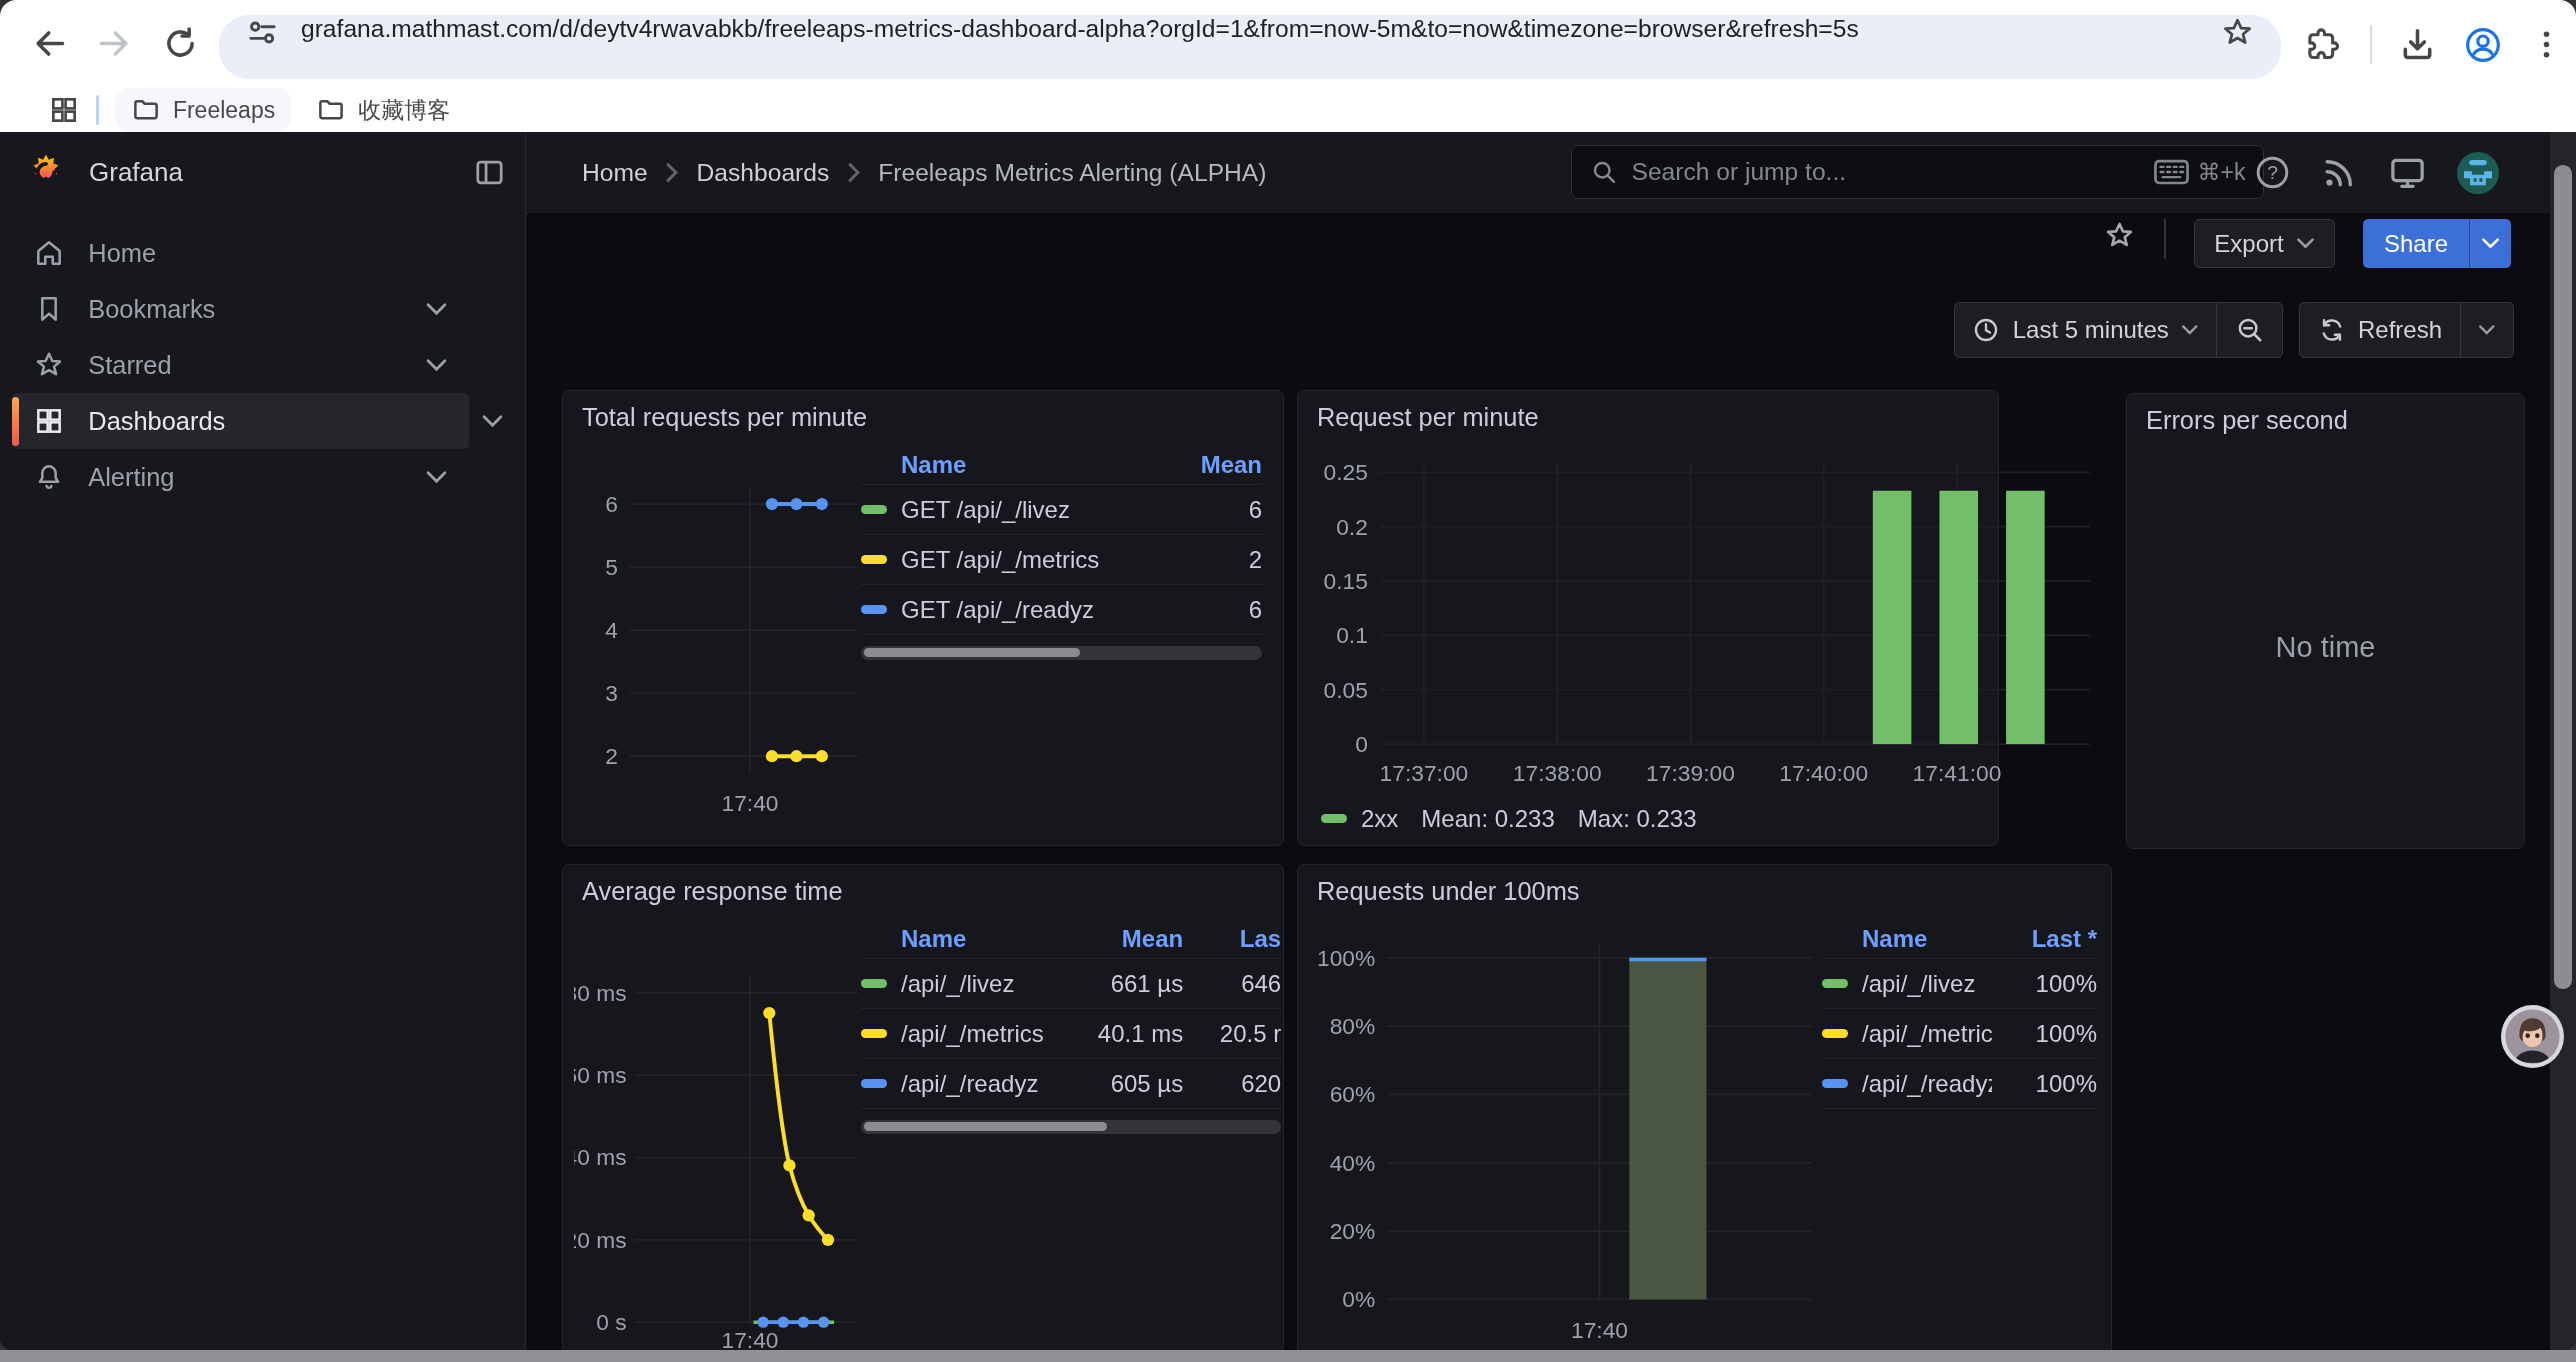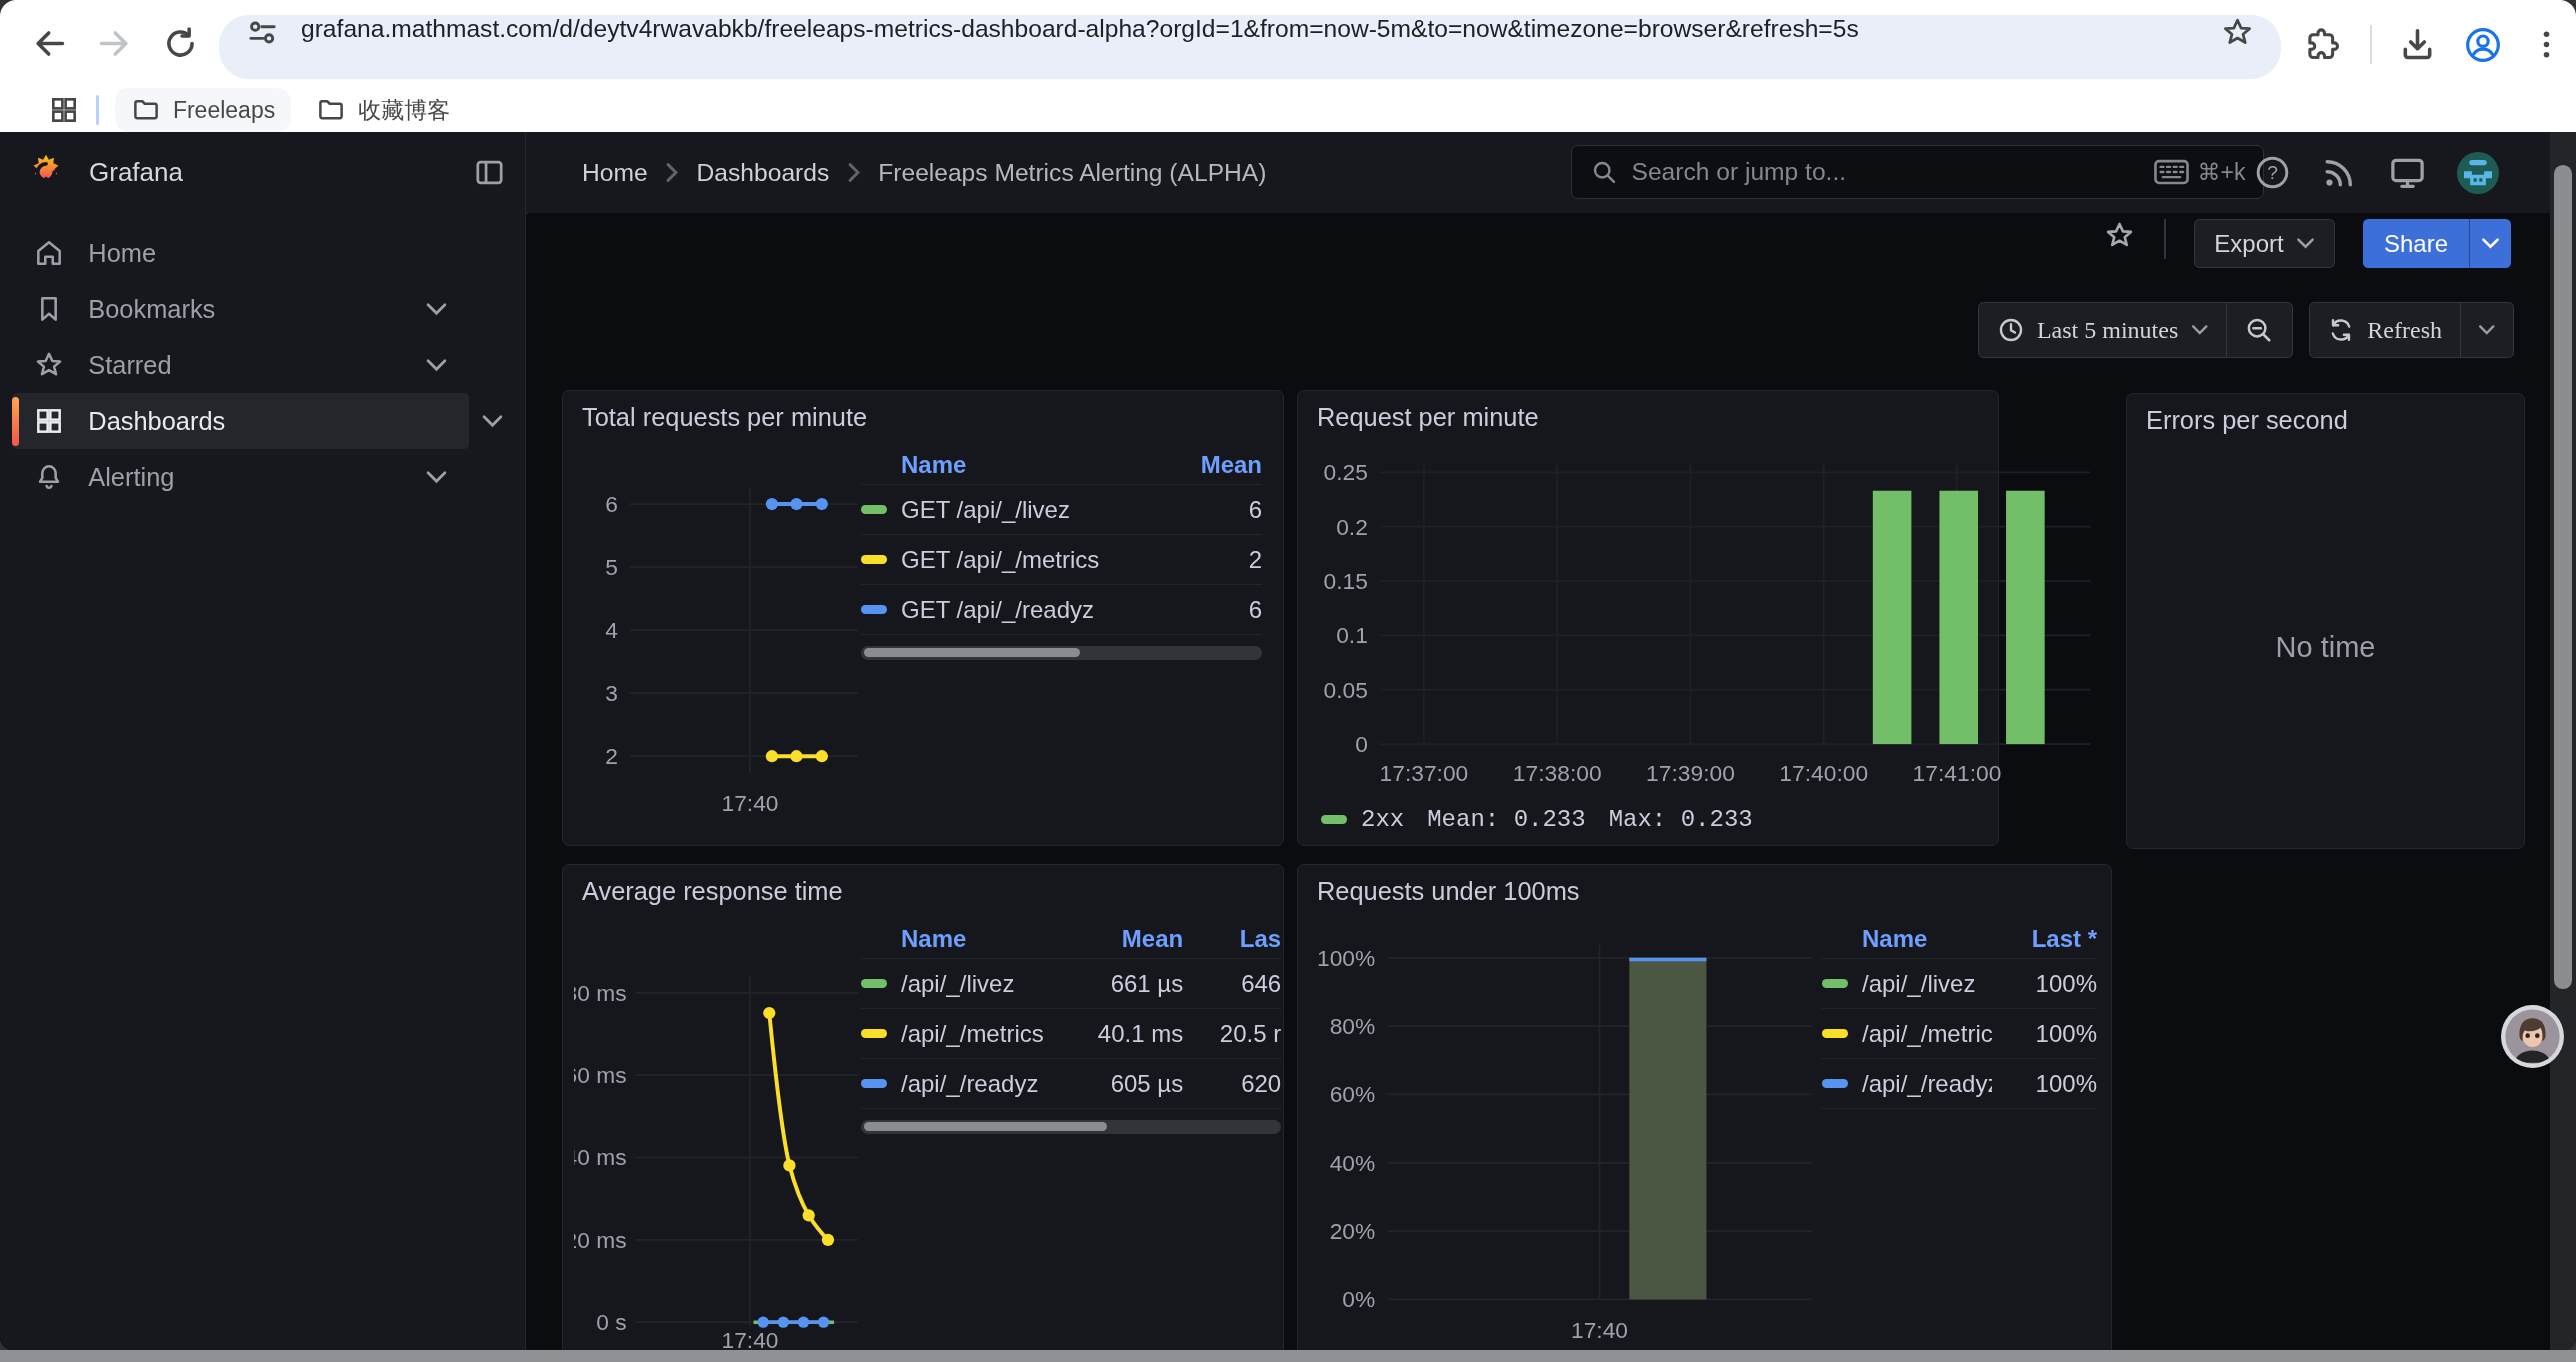"Last 5 minutes" .timerow { font-family: Liberation Serif, serif -> none }
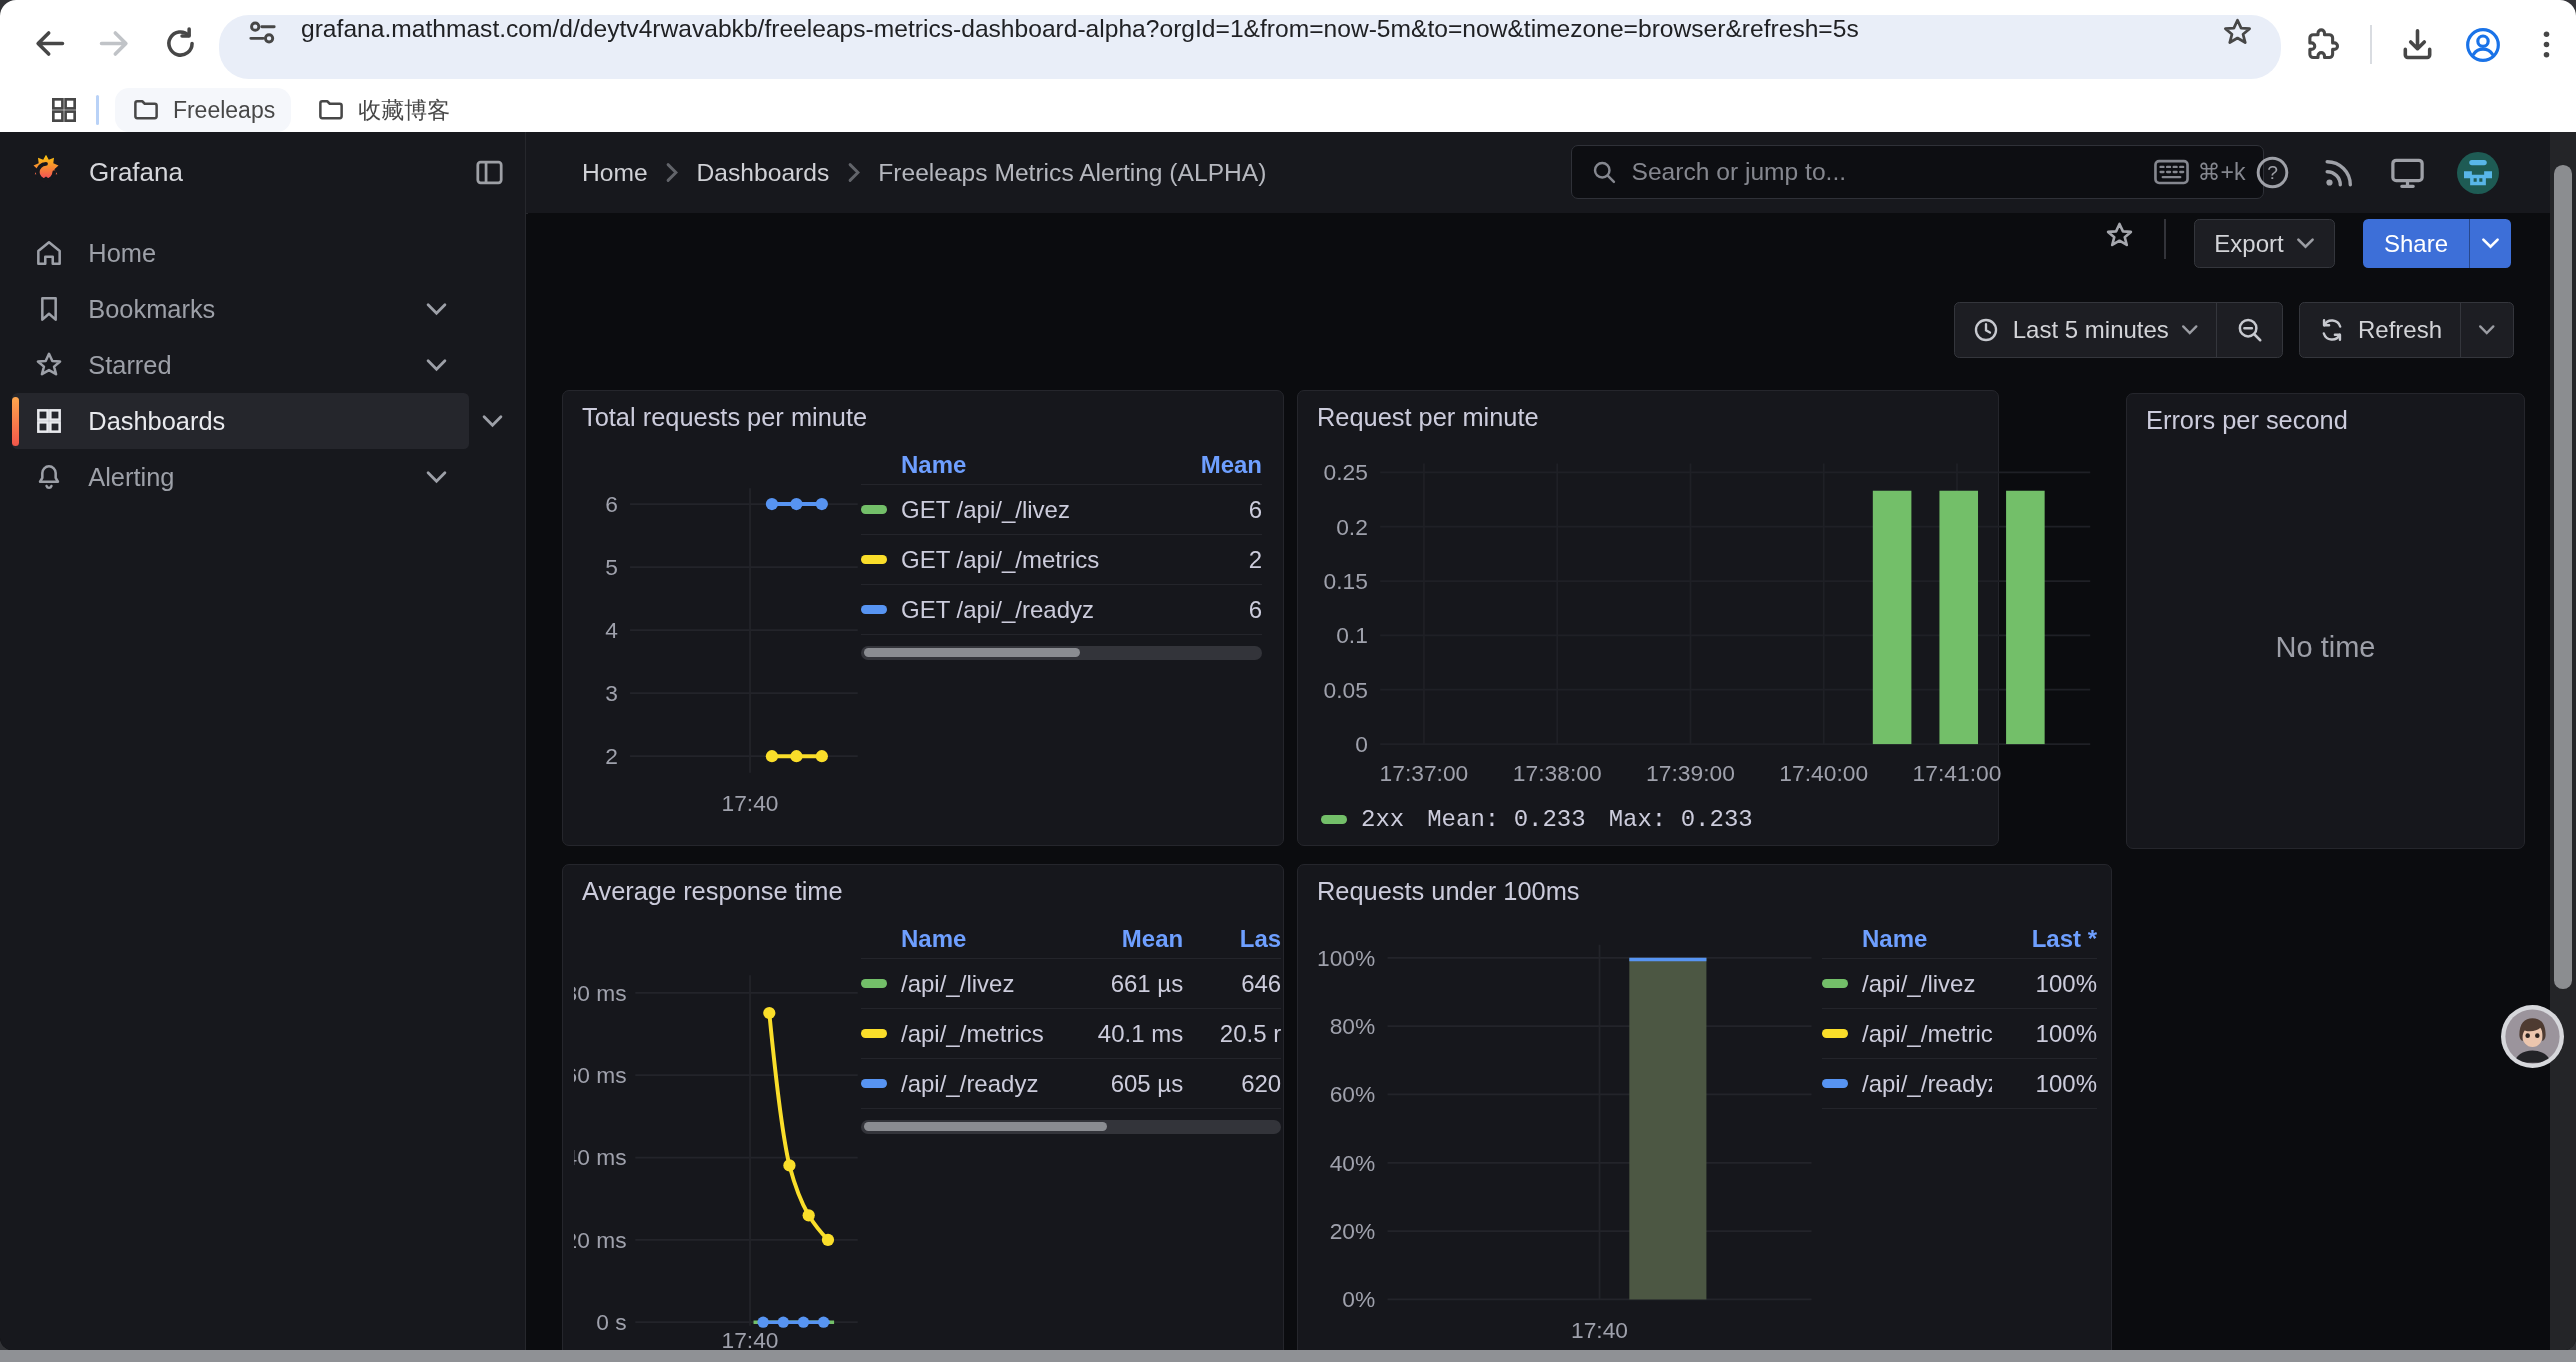"2xx" .p2-legend { font-family: Liberation Mono, monospace -> none }
